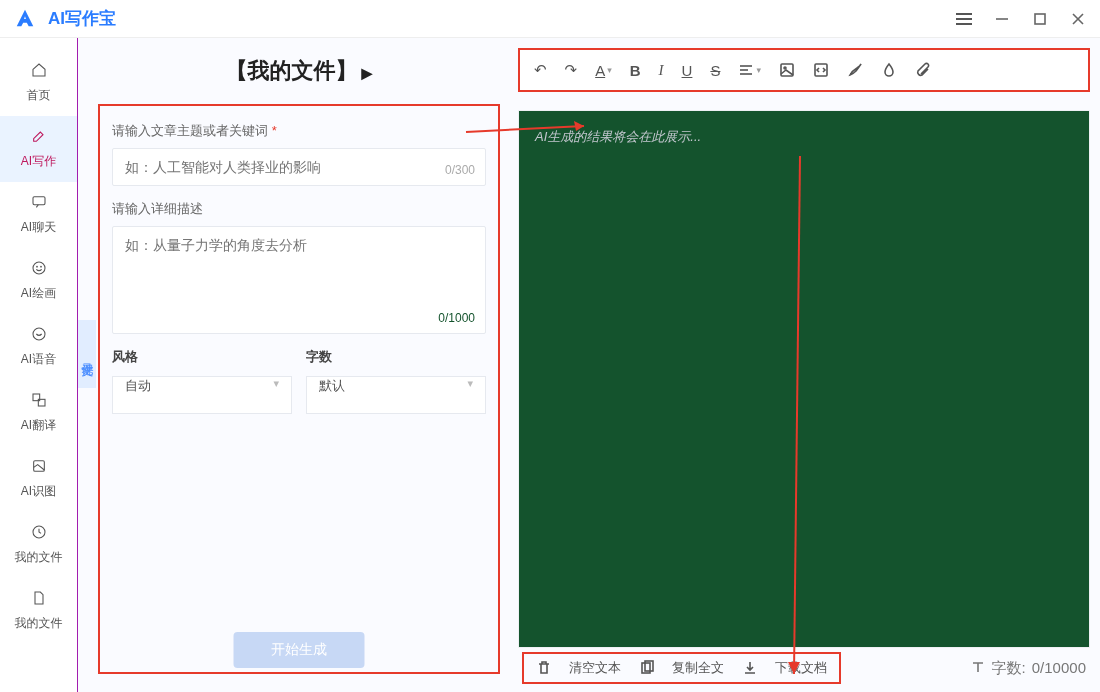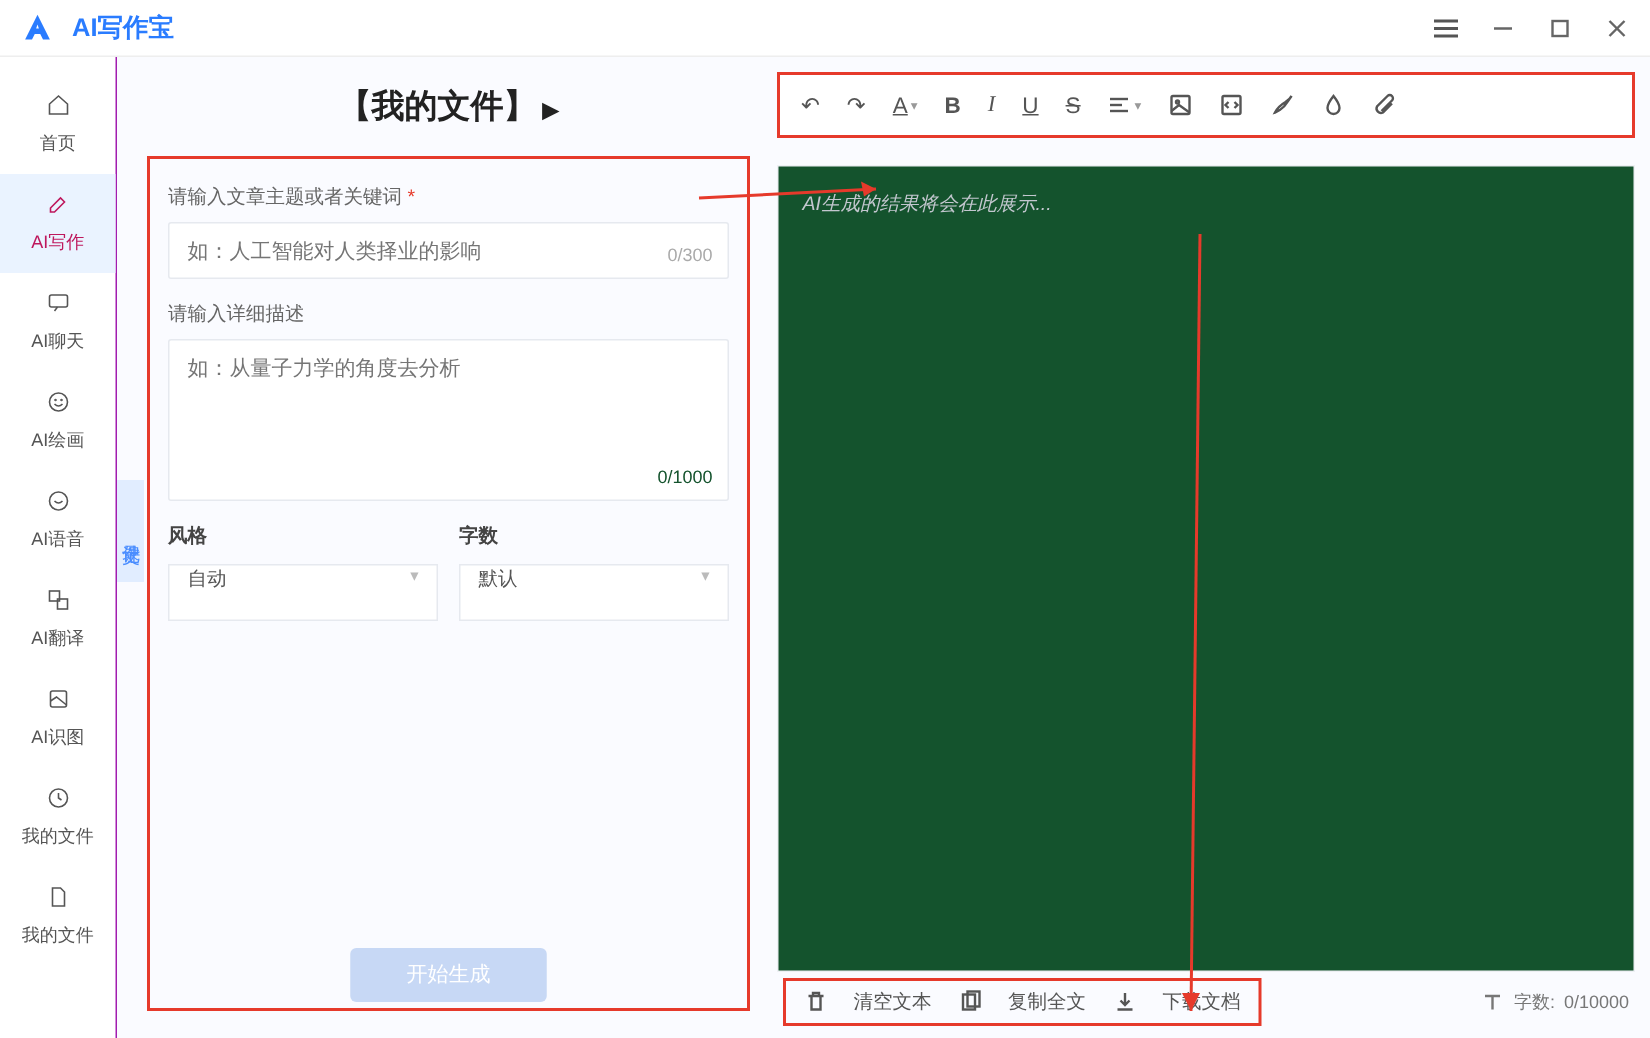"字数:" .footer-right { align-items: center -> none; font-size: 12px -> 15px }
